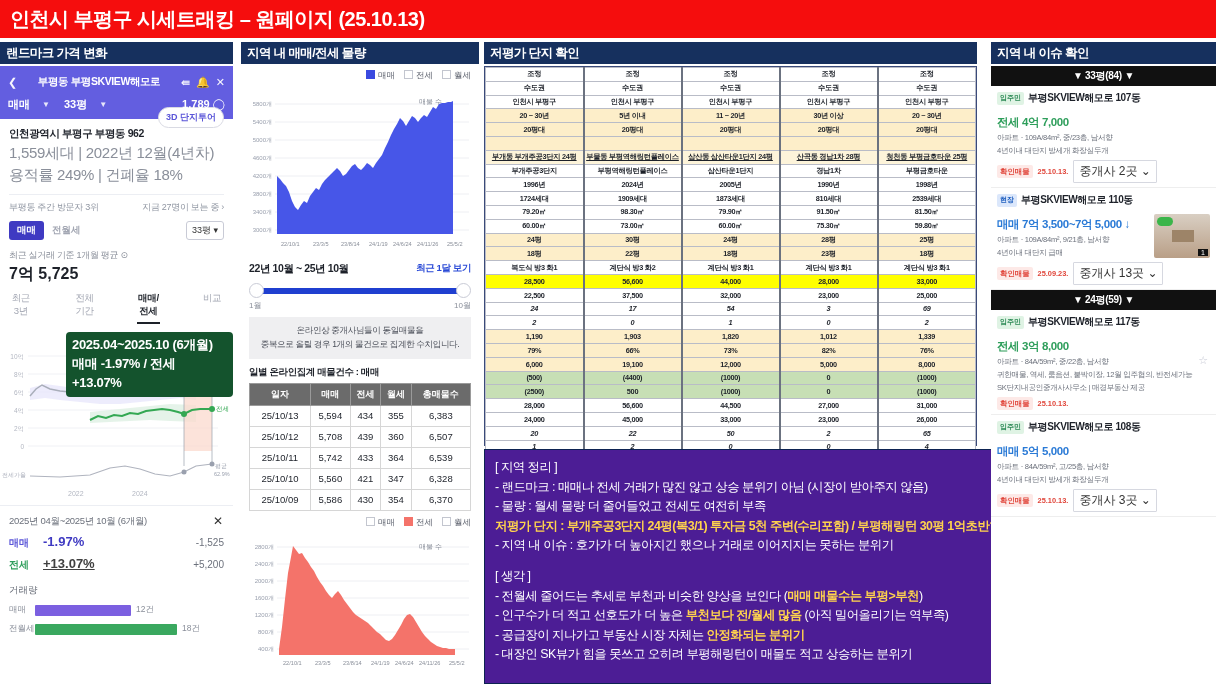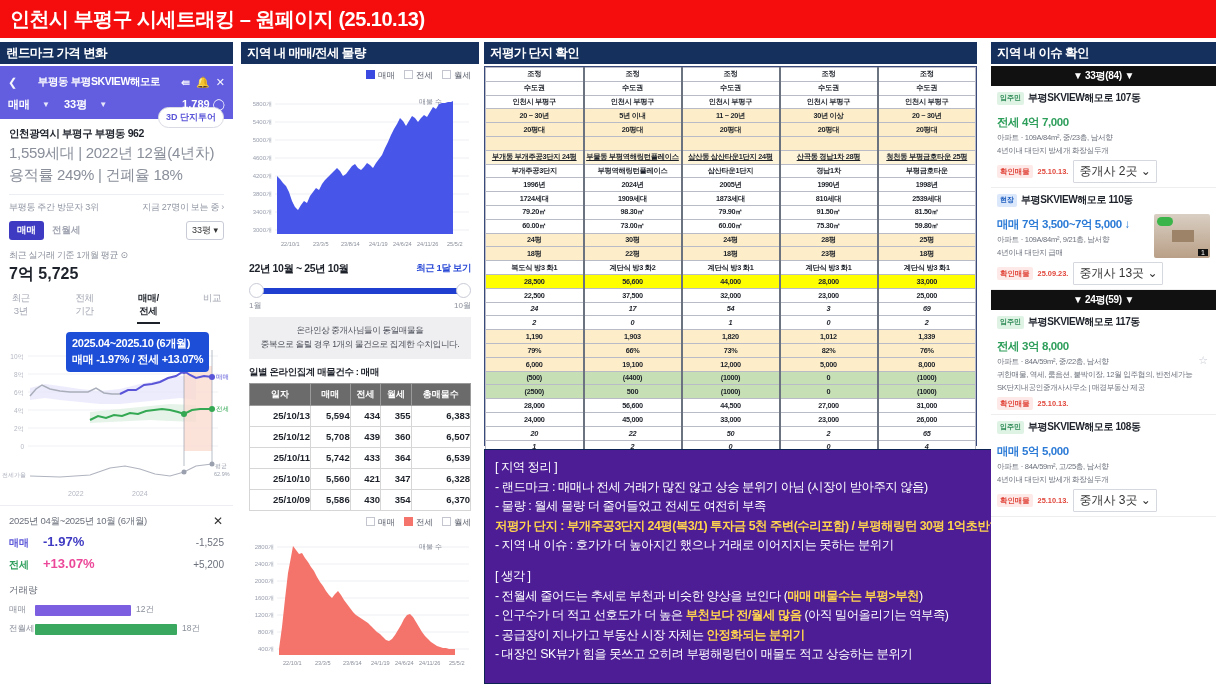"2025.04~2025.10 (6개월)" .tooltip { background: #1d4ed8 -> #14532d; font-size: 11px -> 13px }
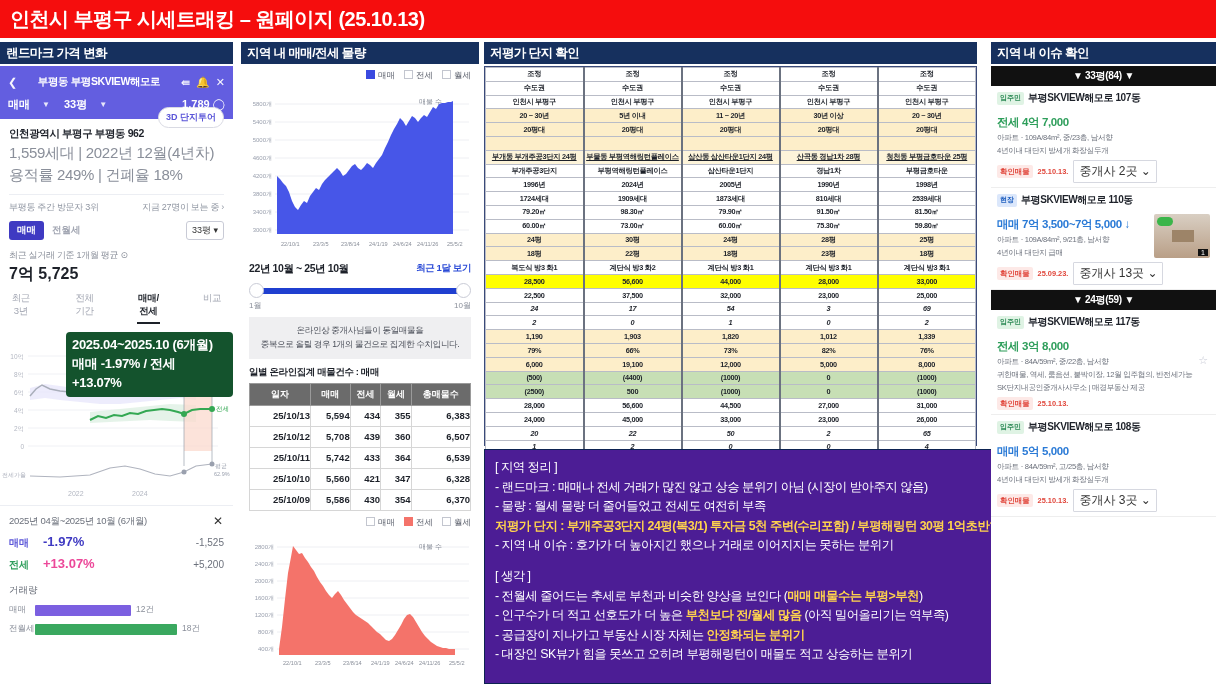"25/10/13" table.lst td { font-weight: bold -> normal; text-align: right -> center }
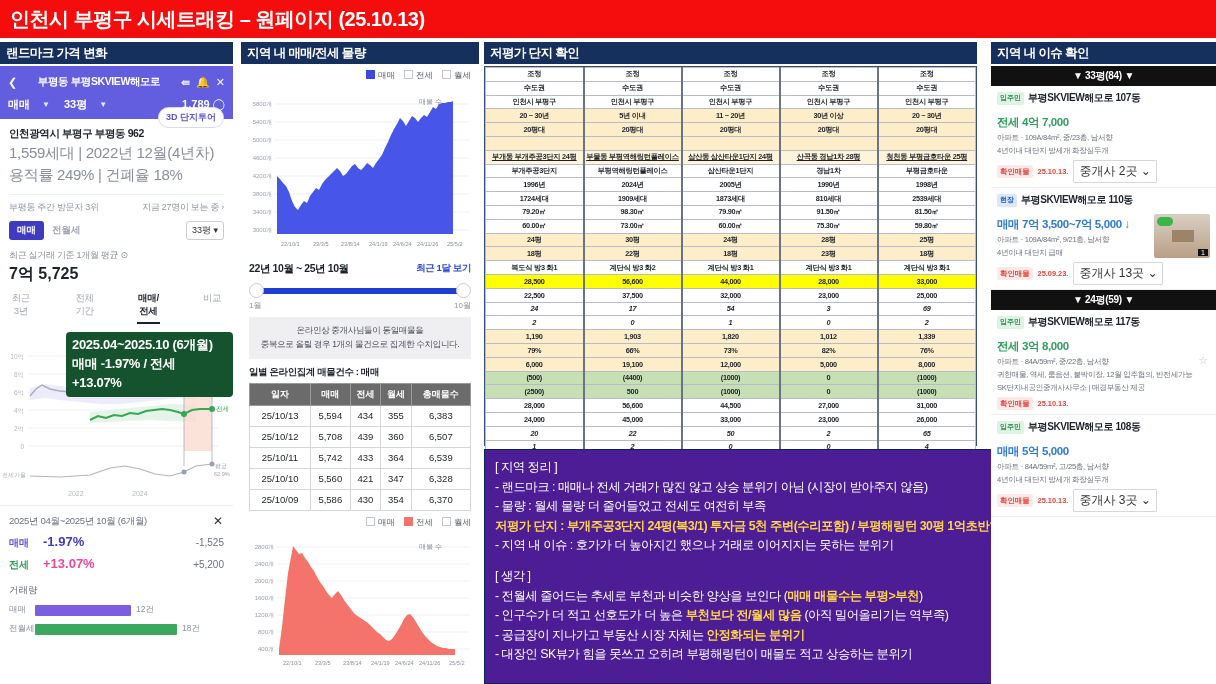"+13.07%" .v-js { color: #ec4899 -> #404040; text-decoration: none -> underline }
